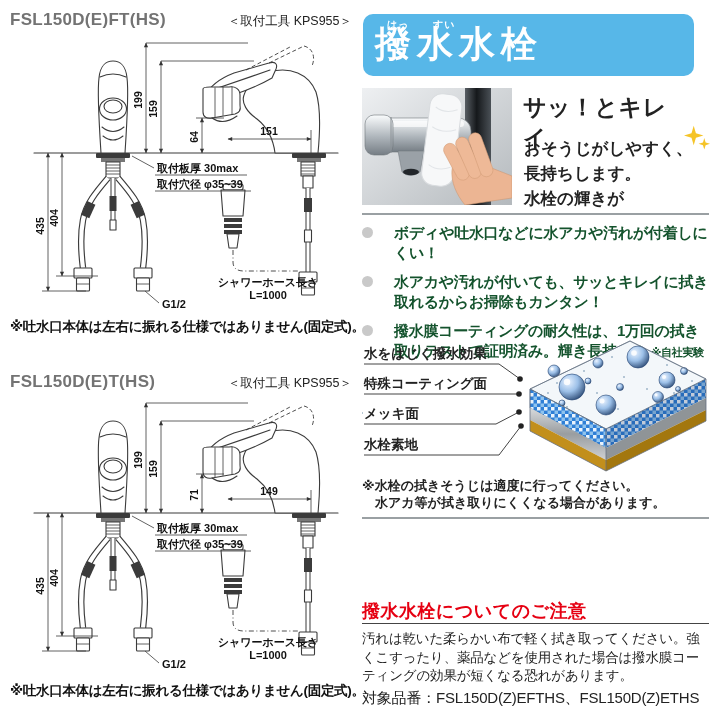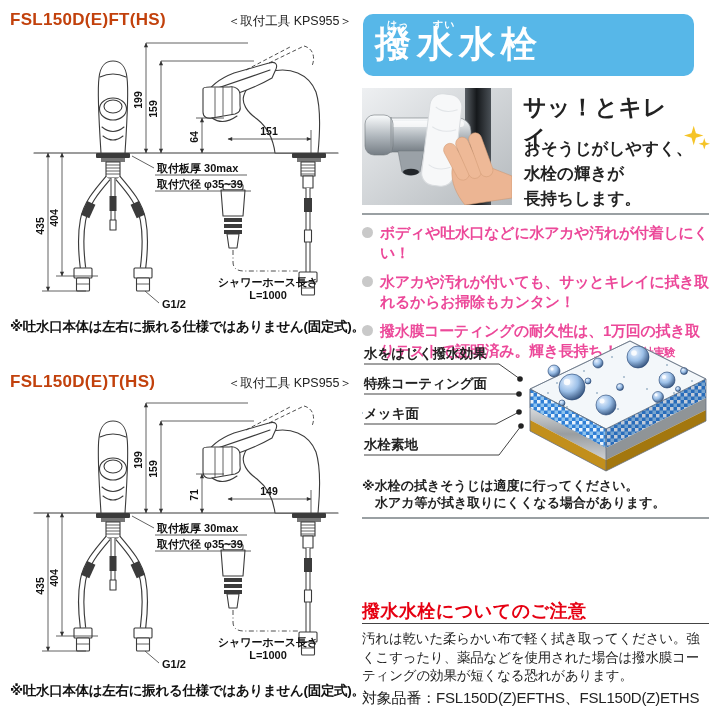"FSL150D(E)FT(HS)" .dwg-title { color: #c2410c -> #737373 }
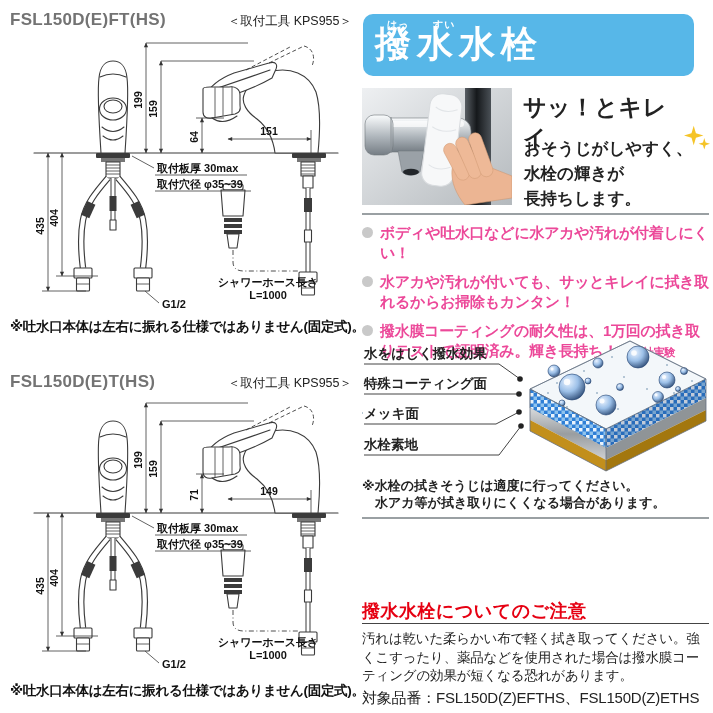"水栓の輝きが" div { order: before "長持ちします。" -> after "長持ちします。" }
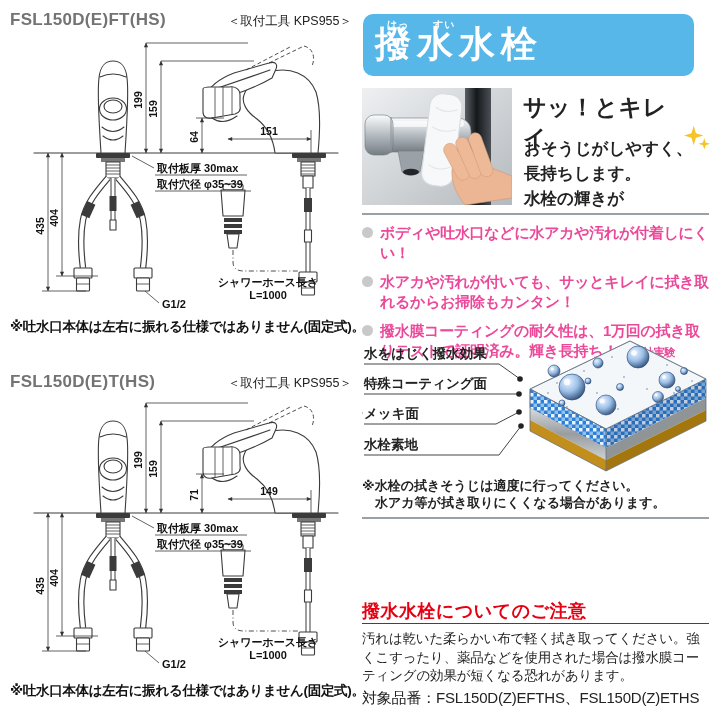"ボディや吐水口などに水アカや汚れが付着しにくい！" .bullet { color: #ec4899 -> #14532d; gap: 7px -> 21px }
